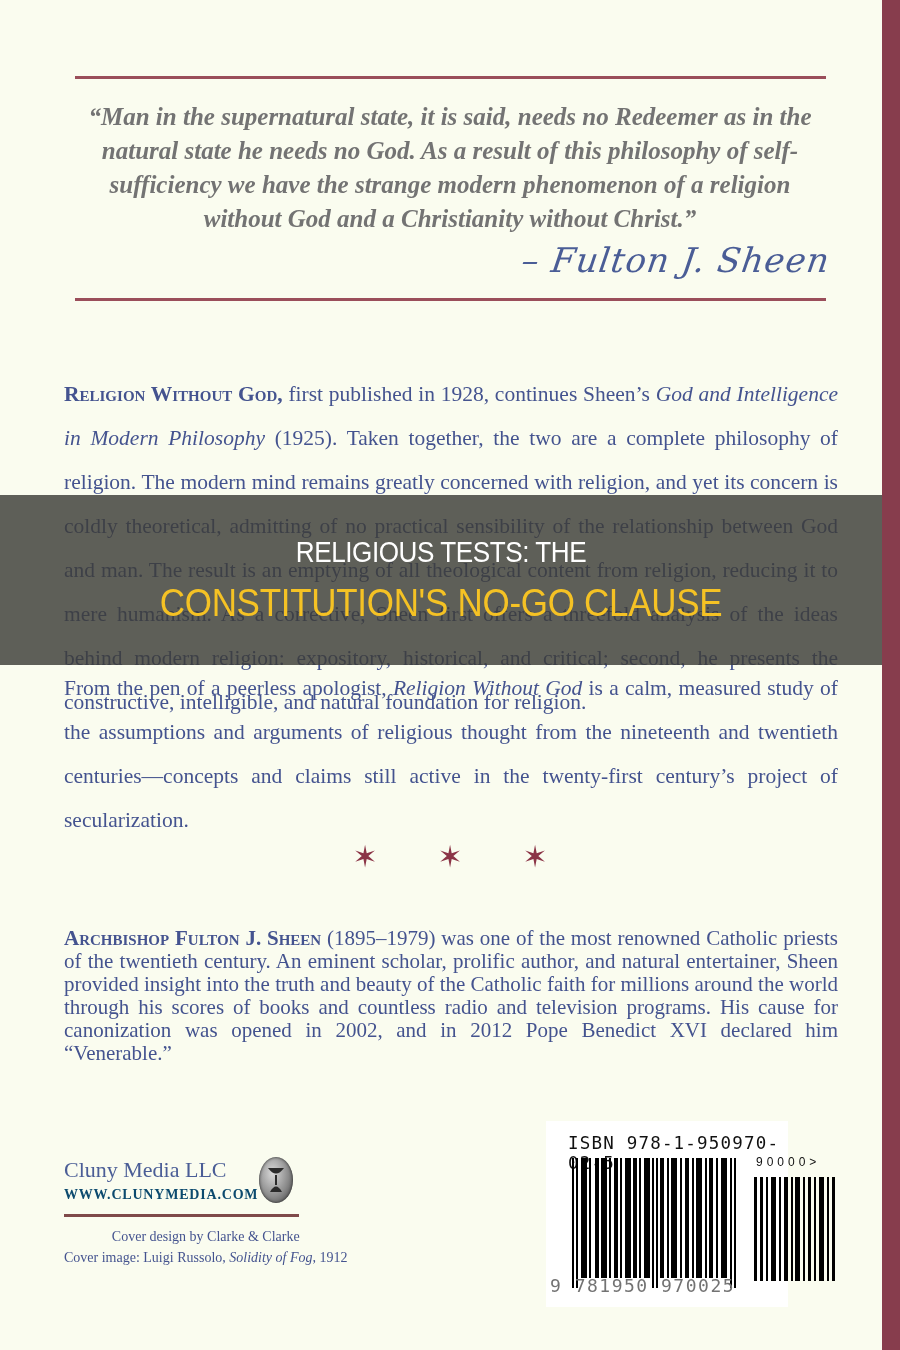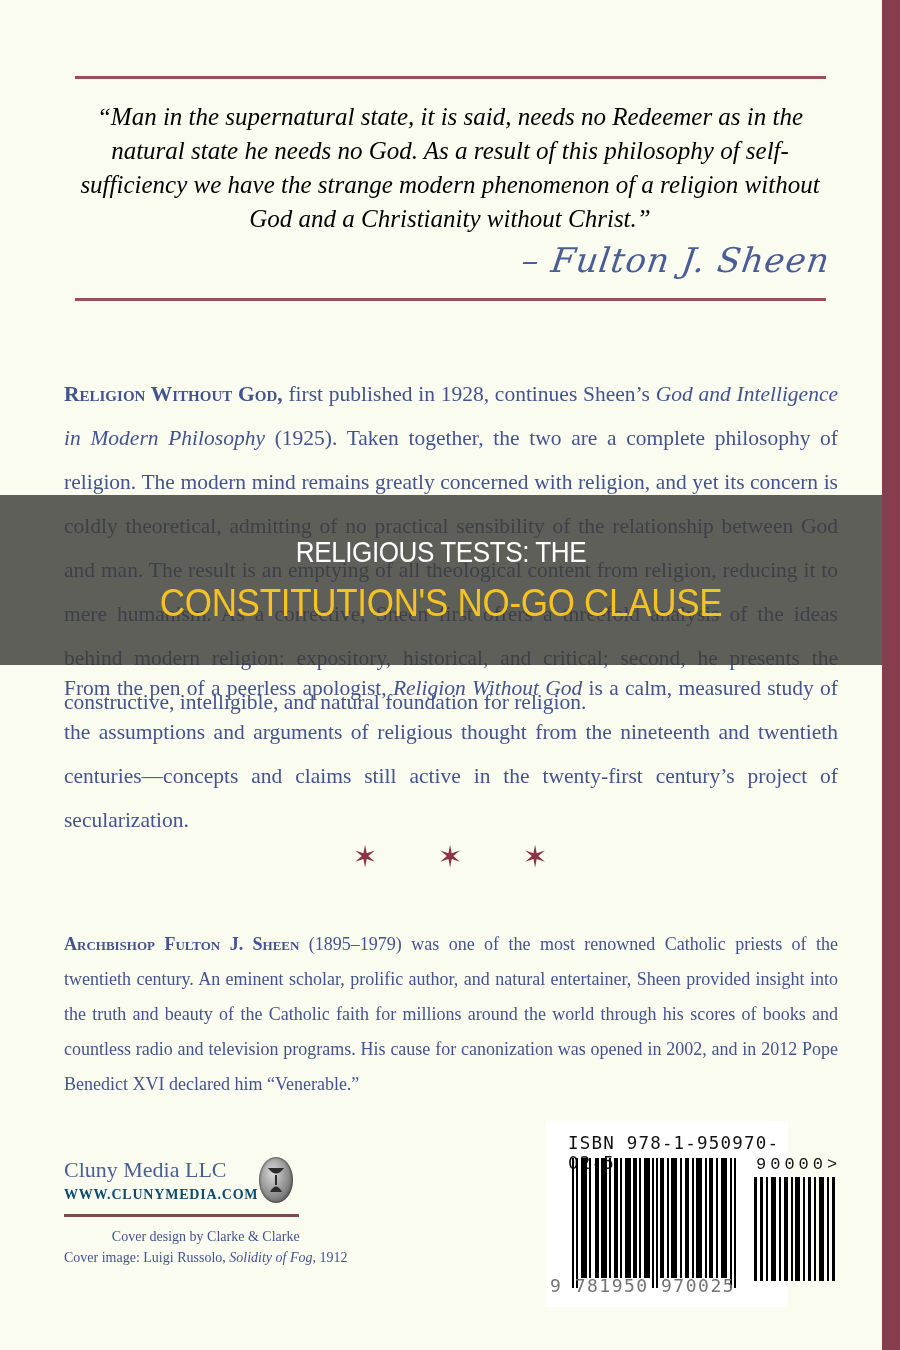"“Man in the supernatural state," .quote { color: #000000 -> #737373; font-weight: none -> bold }
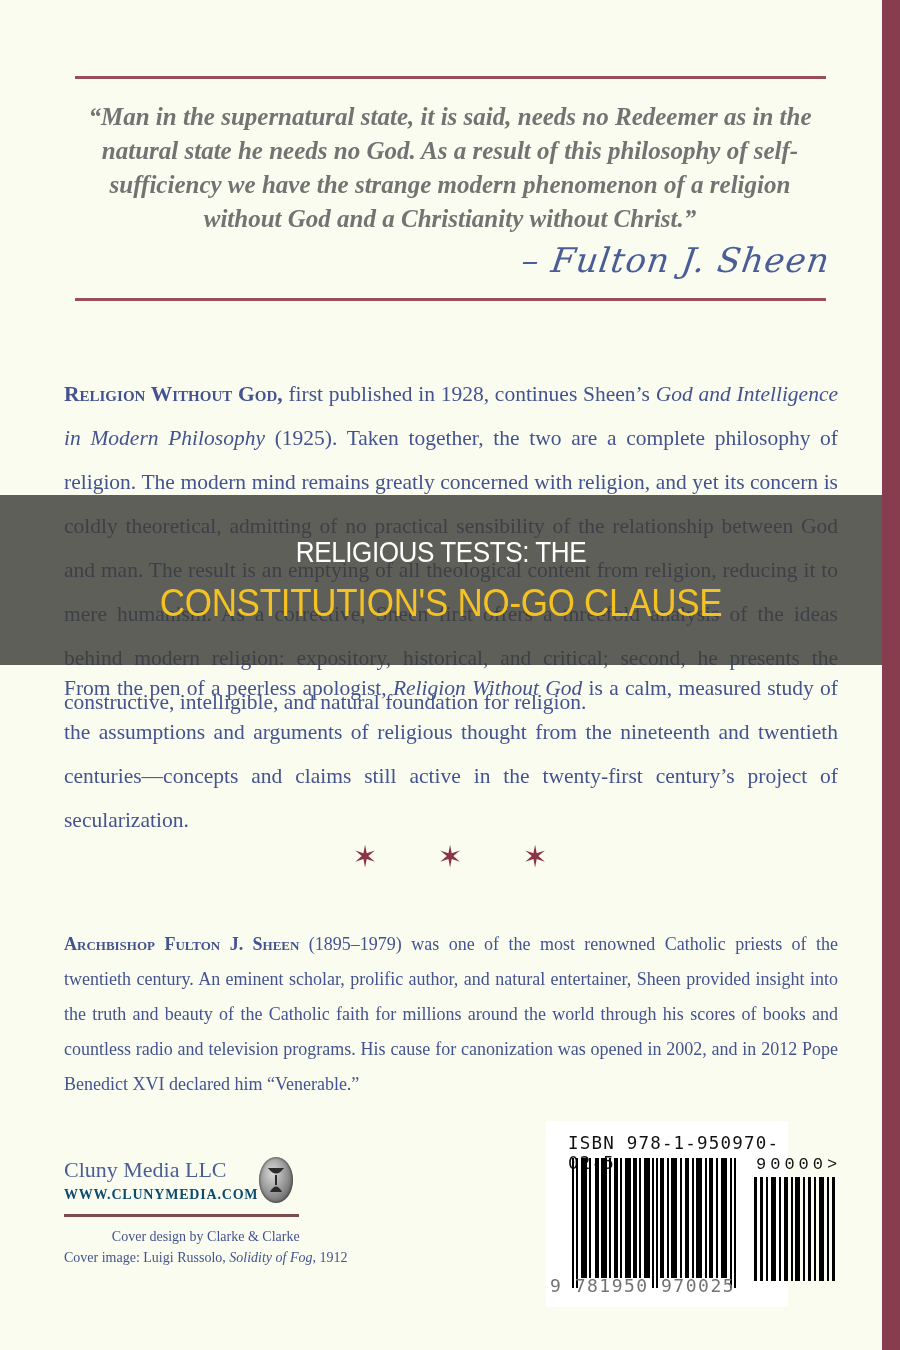"Archbishop Fulton J. Sheen (1895–1979)" .bio { font-size: 18px -> 21px; line-height: 35px -> 23px }
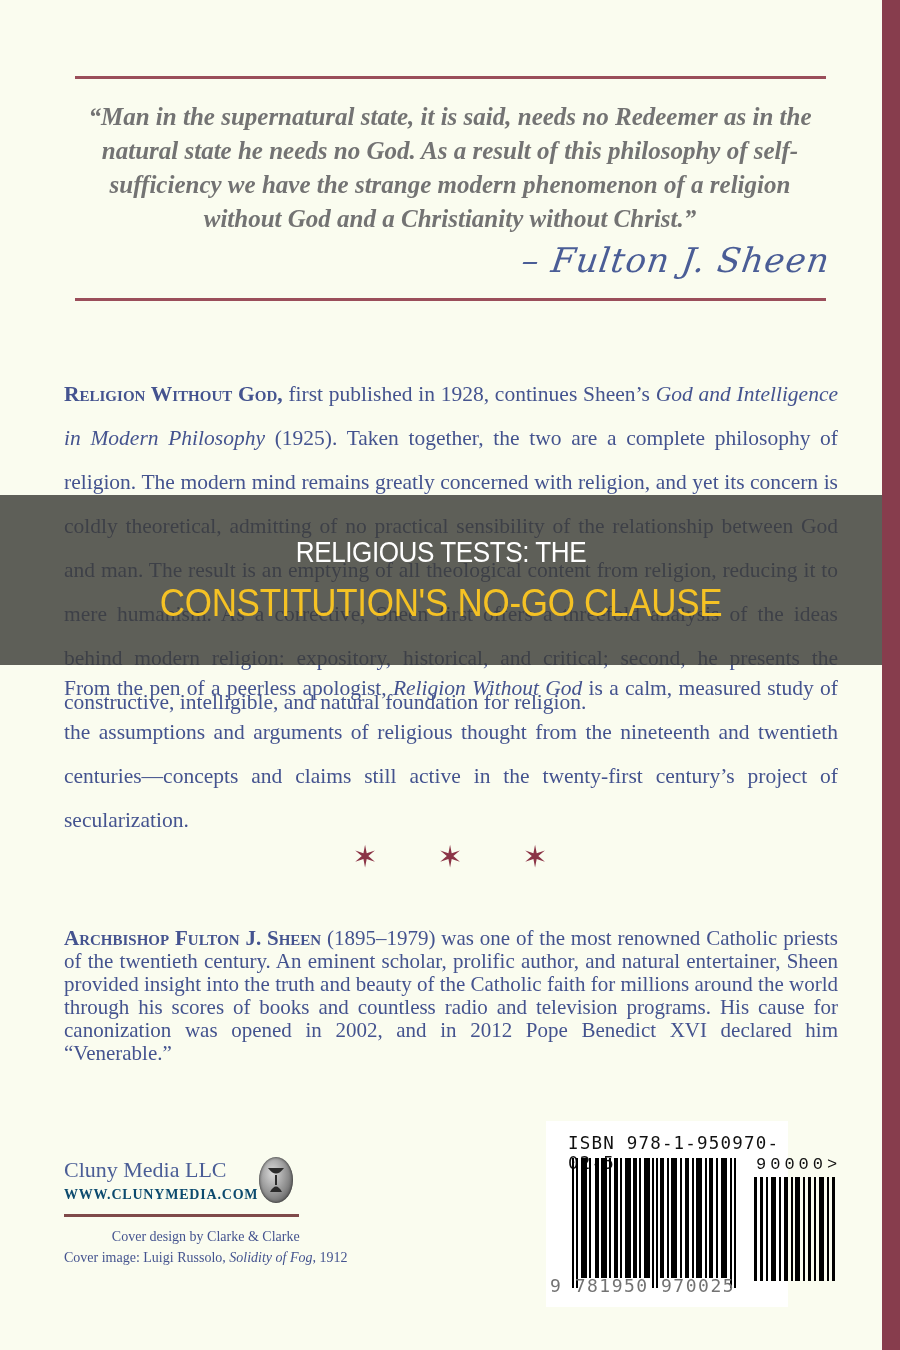"90000>" .addon-label { font-family: Liberation Mono, monospace -> Liberation Sans, sans-serif; font-size: 17px -> 12px }
